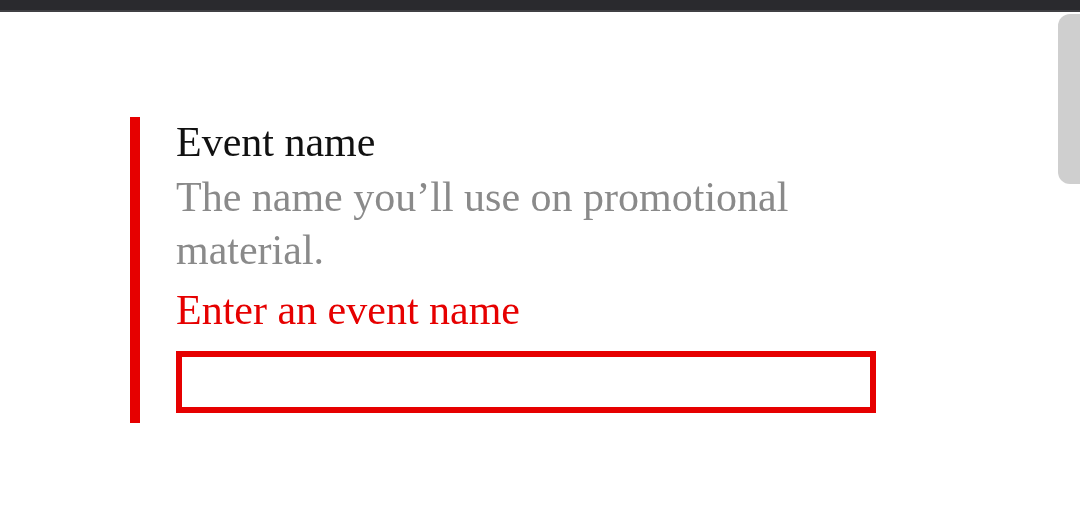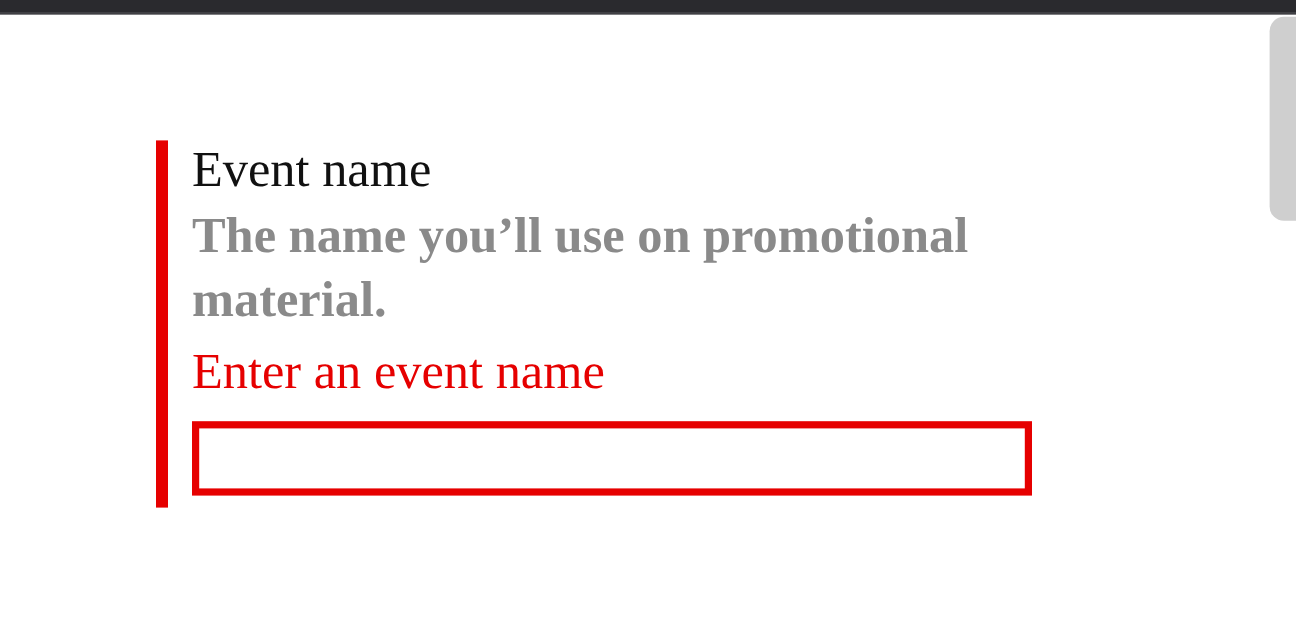"Event name" .form-group { padding-left: 20px -> 36px }
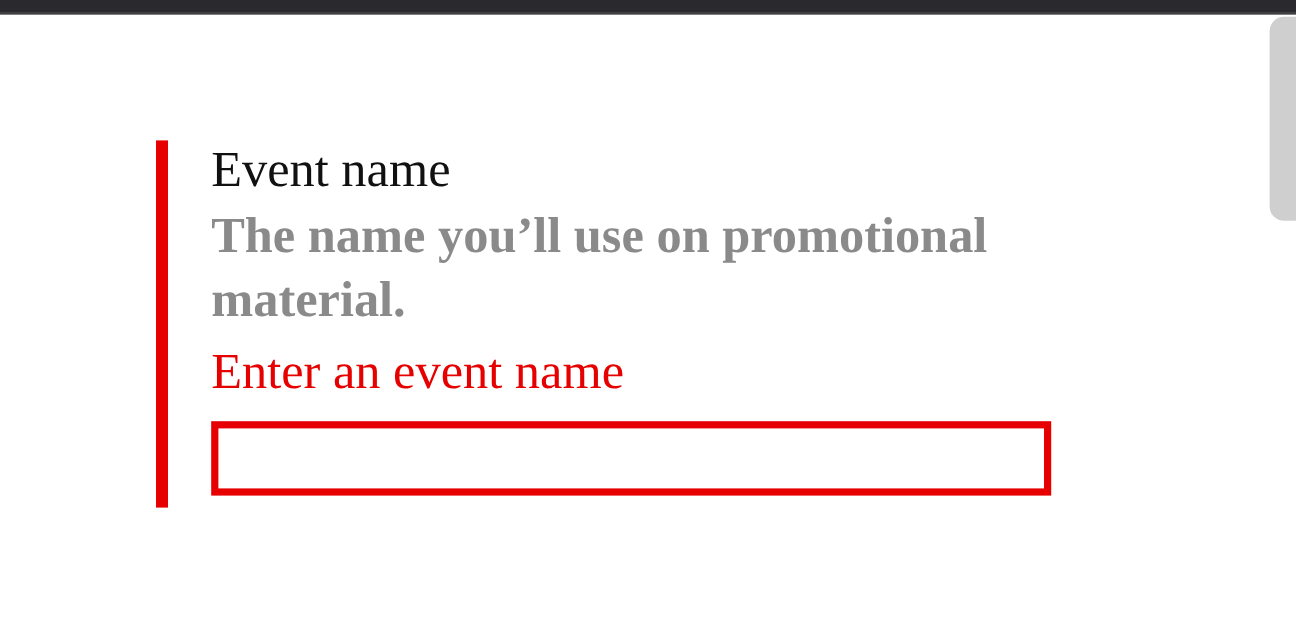"The name you’ll use on" .hint { font-weight: 700 -> 400 }
